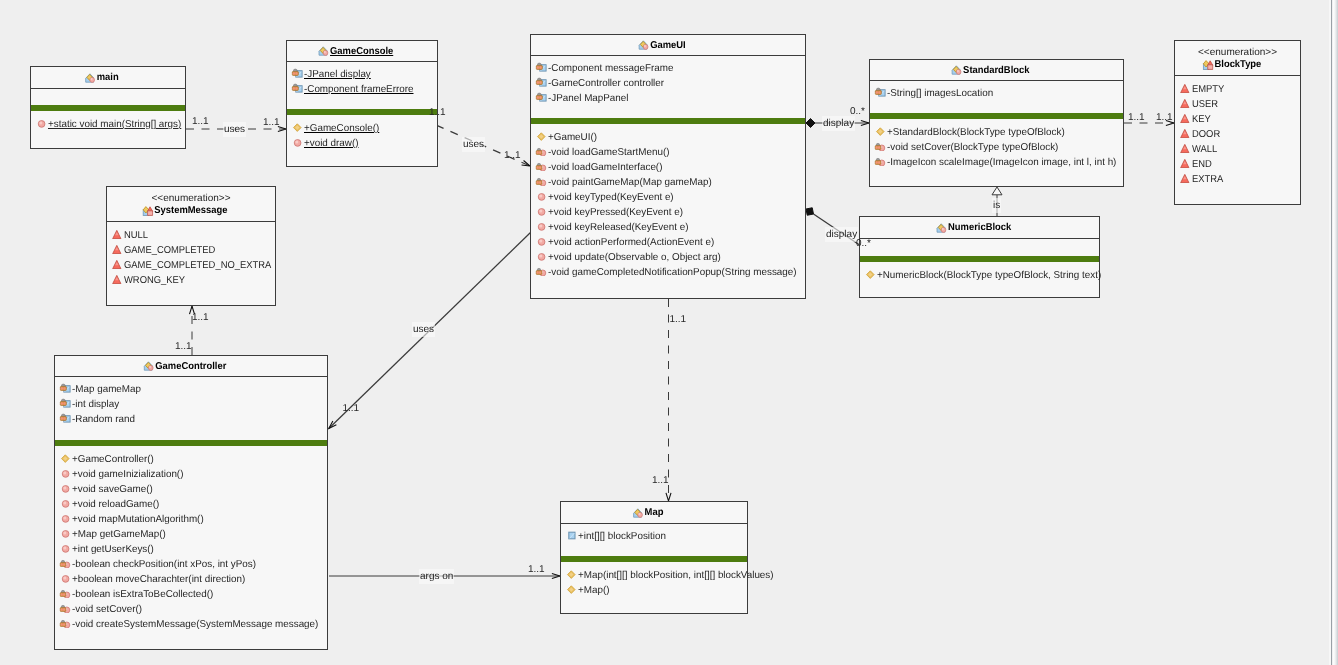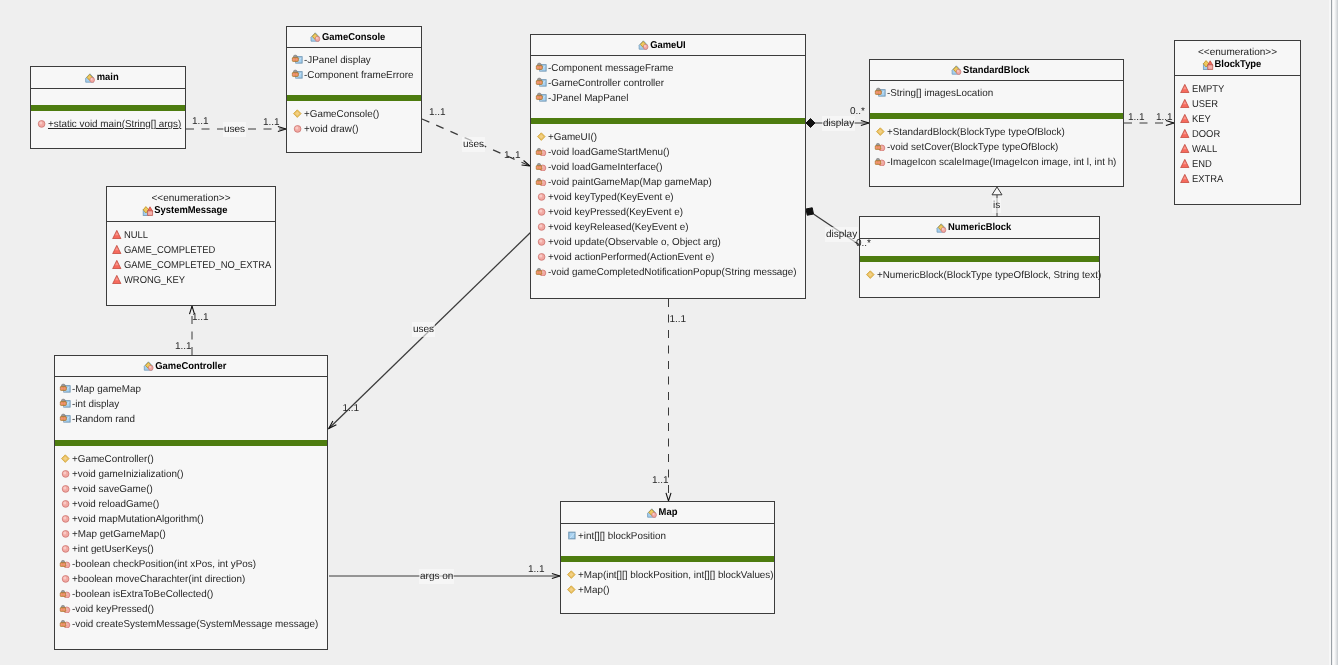"GameConsole" div.uml { text-decoration: none -> underline; top: 26px -> 40px; width: 136px -> 152px }
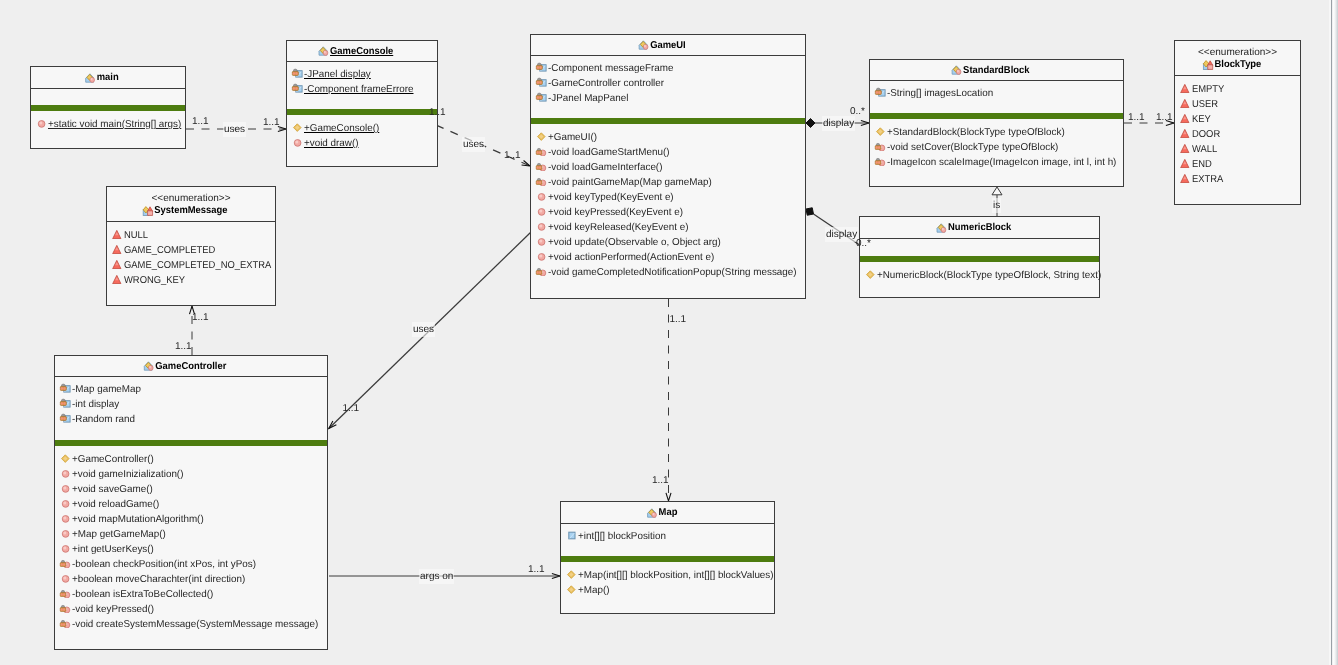"+void update(Observable o, Object arg)" div.row { order: before "+void actionPerformed(ActionEvent e)" -> after "+void actionPerformed(ActionEvent e)" }
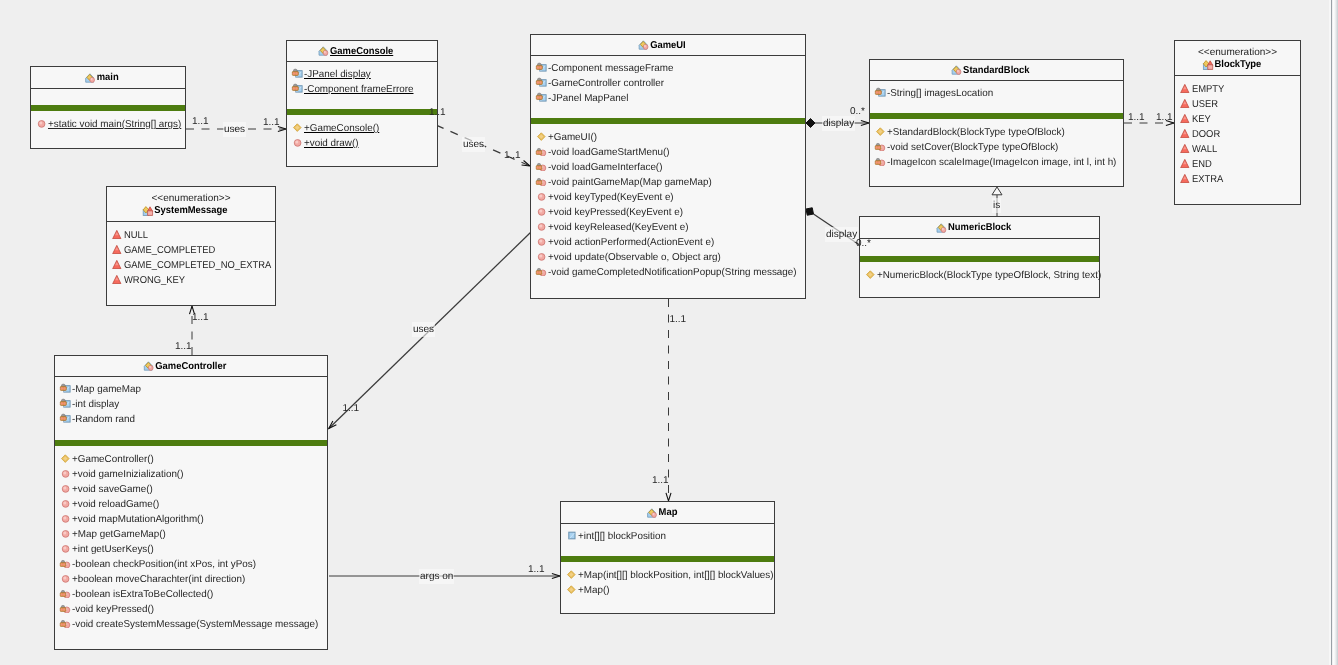"Map" div.uml { width: 215px -> 188px }
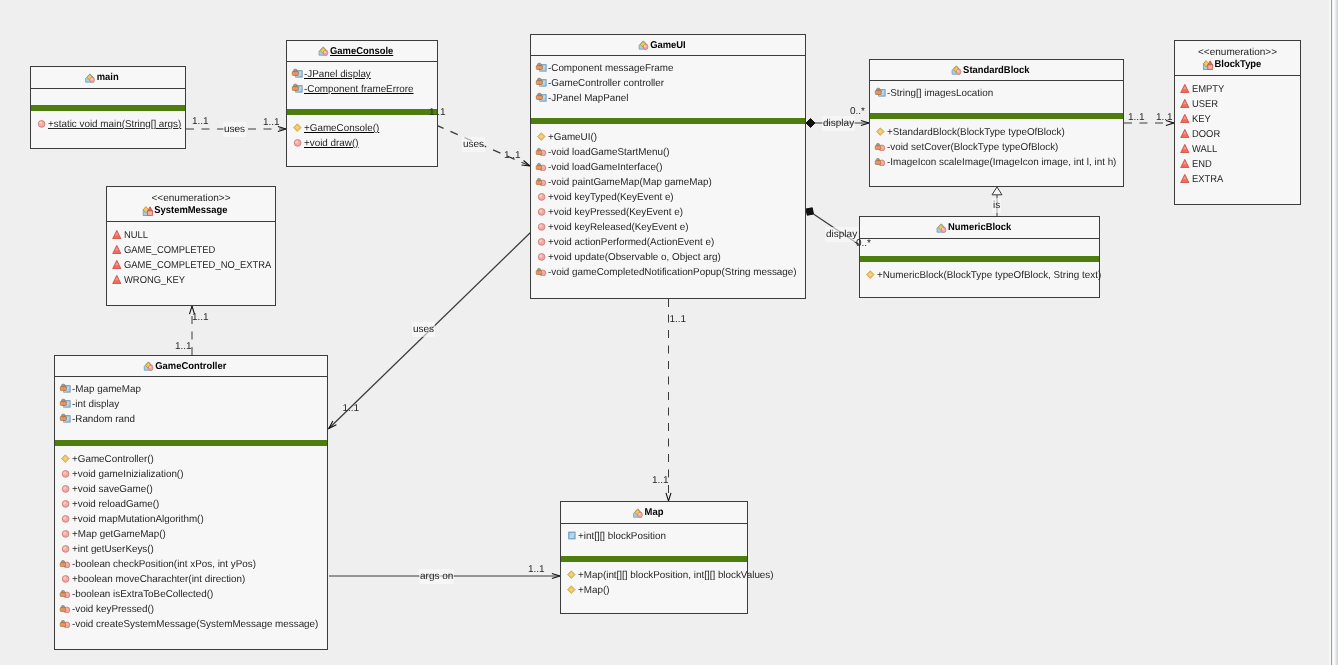"-void keyPressed()" span.tx { text: keyPressed -> setCover }
